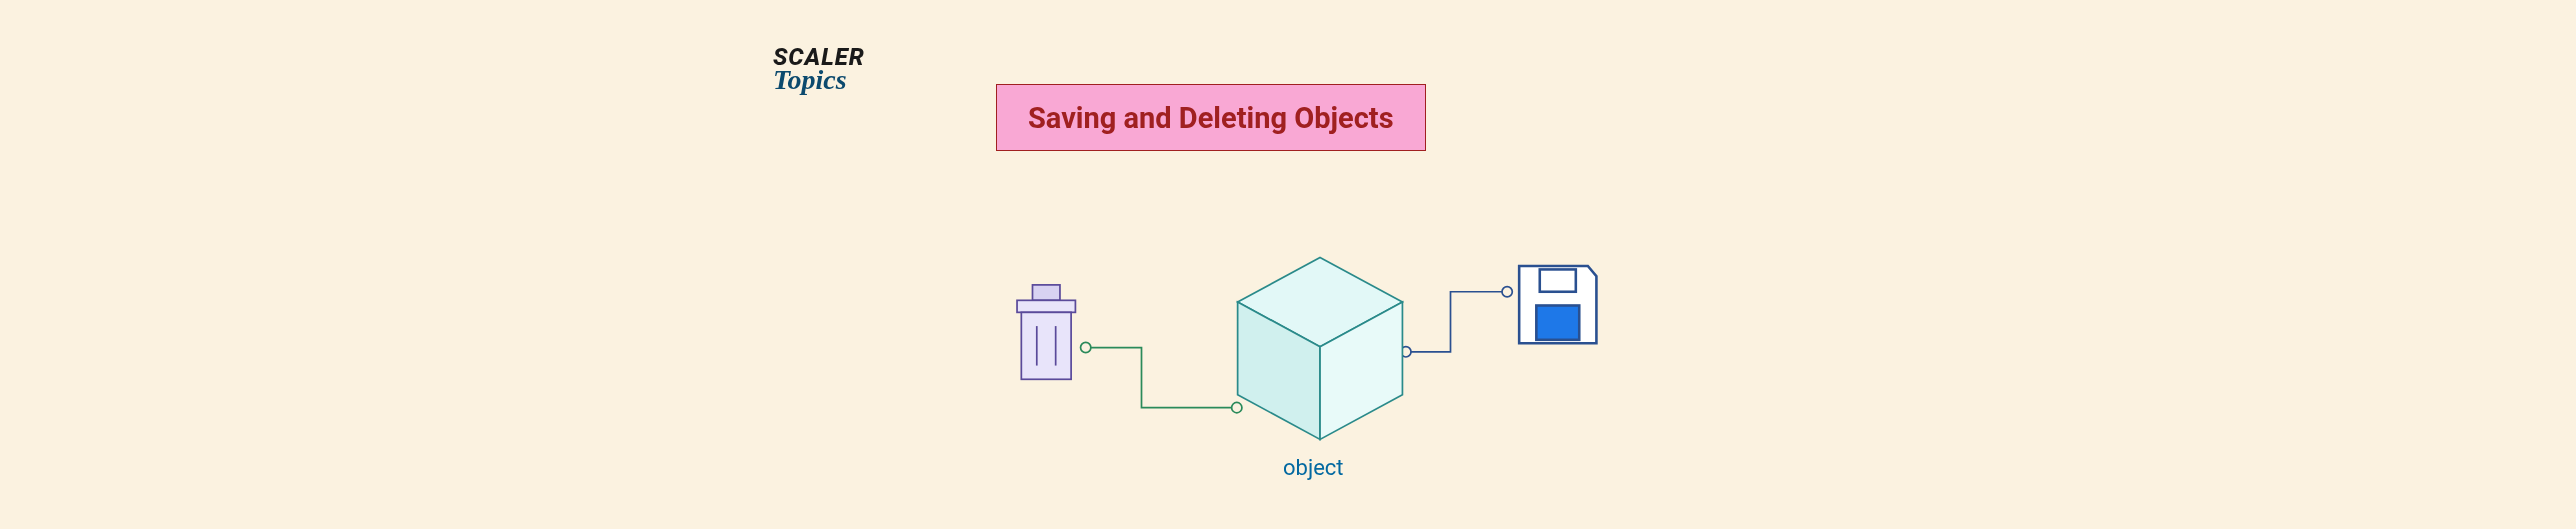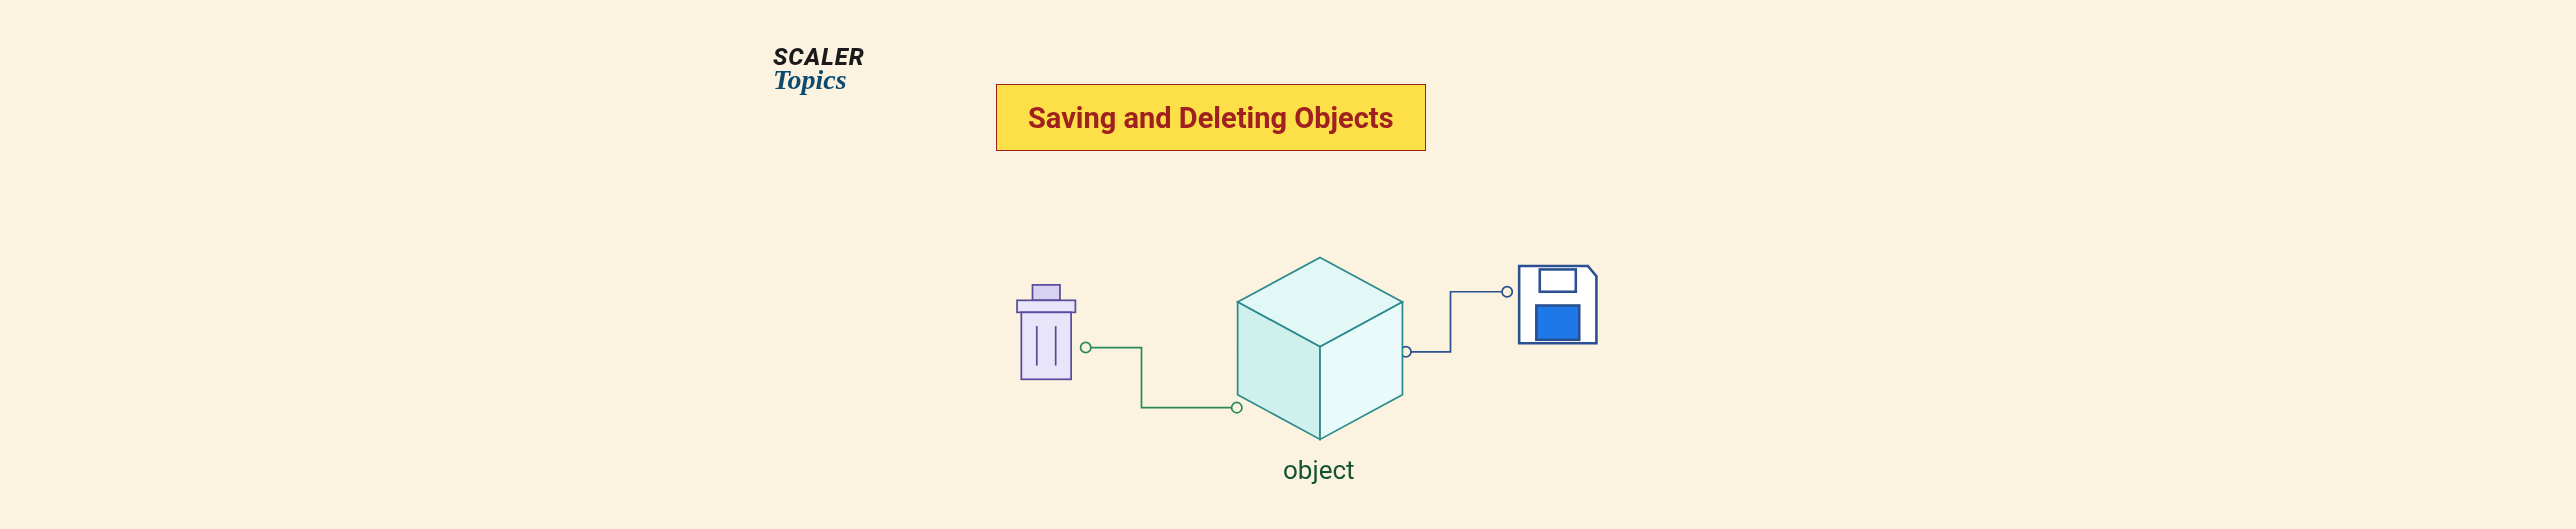"Saving and Deleting Objects" .title-box { background: #fde047 -> #f9a8d4 }
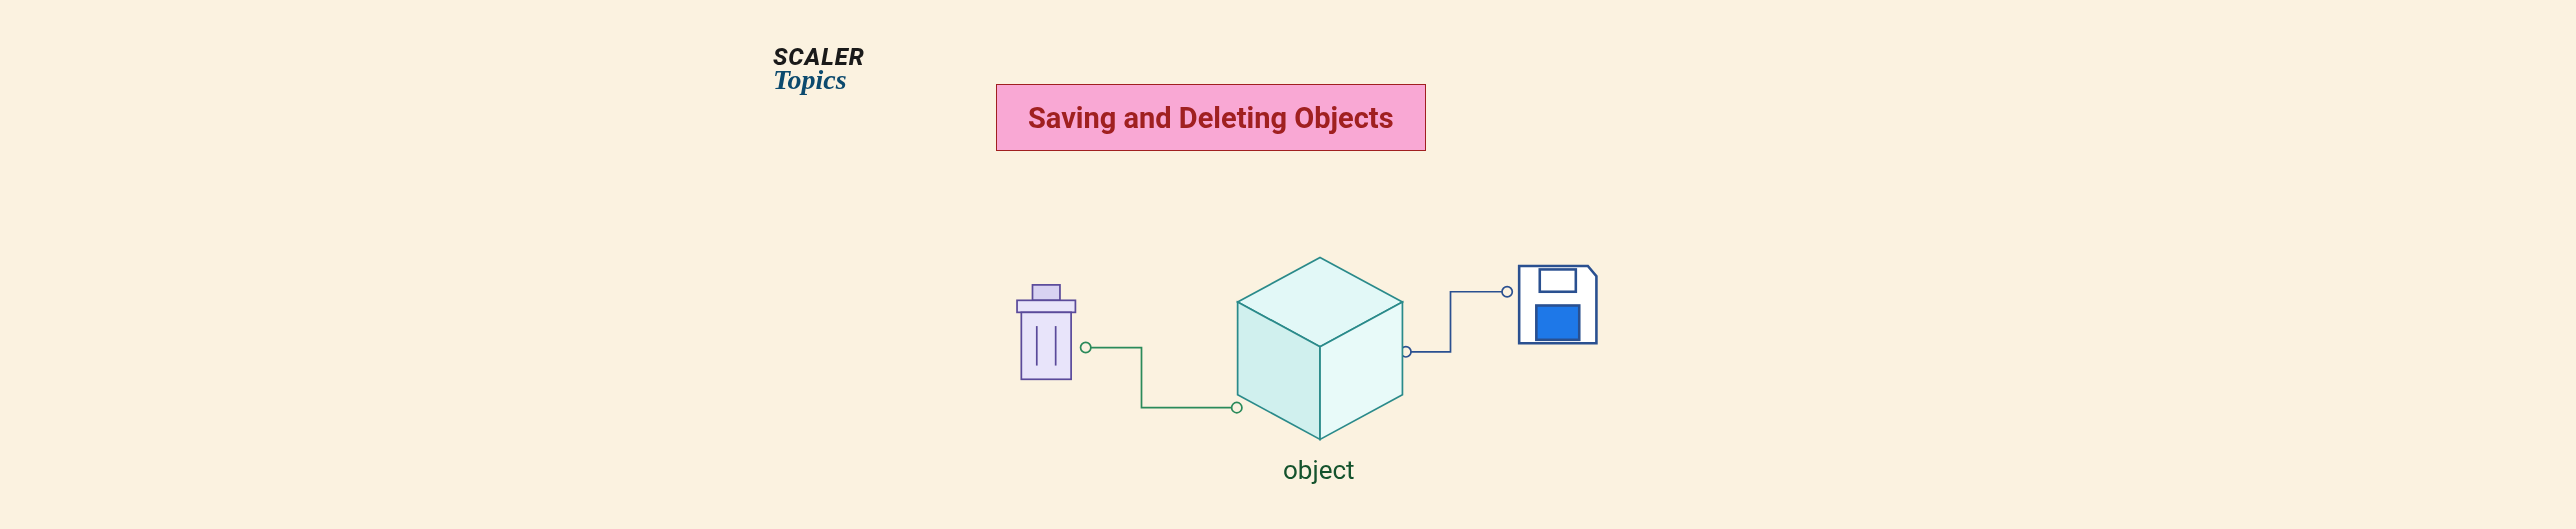"object" .obj-label { color: #14532d -> #0369a1; font-size: 26px -> 22px }
